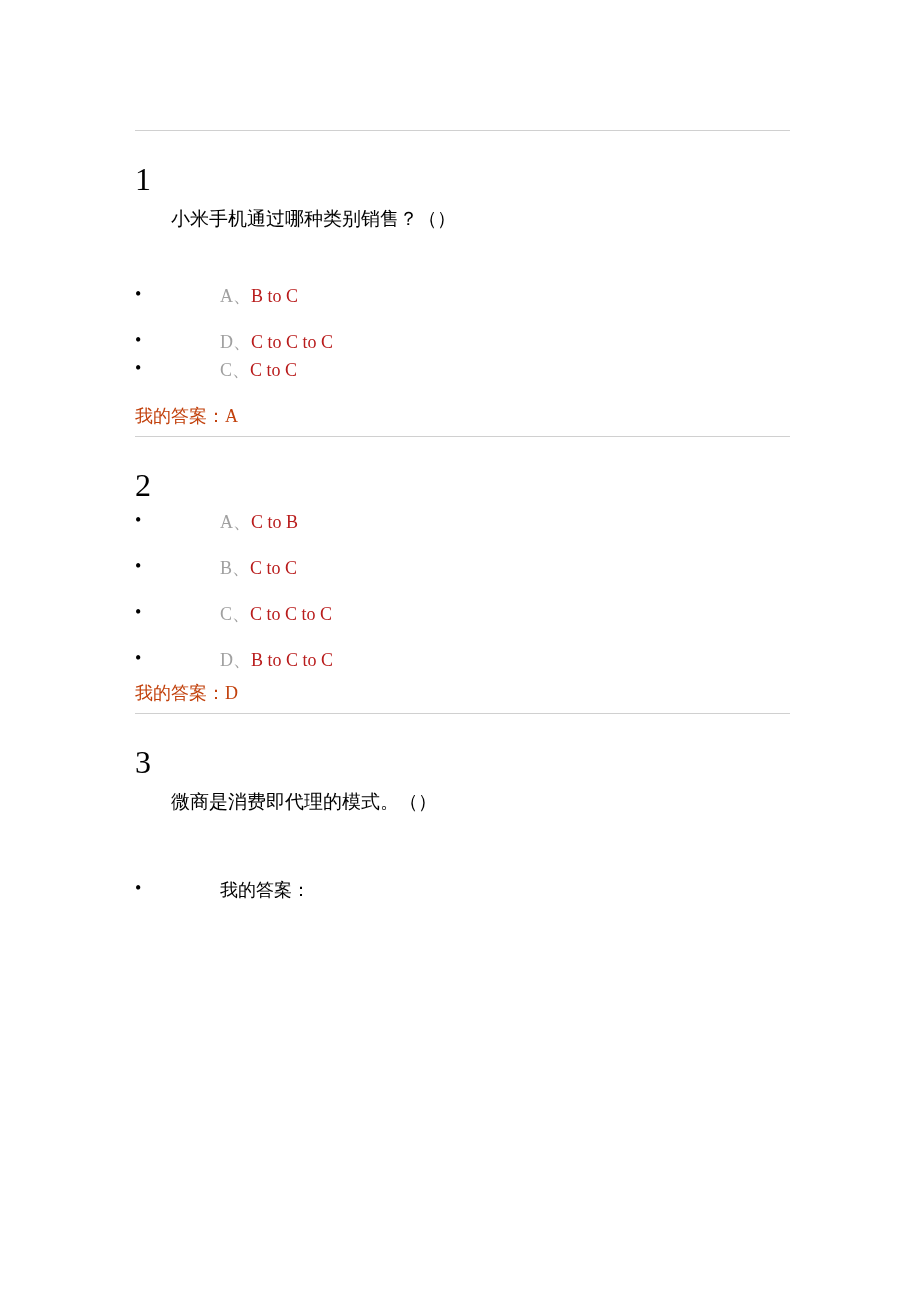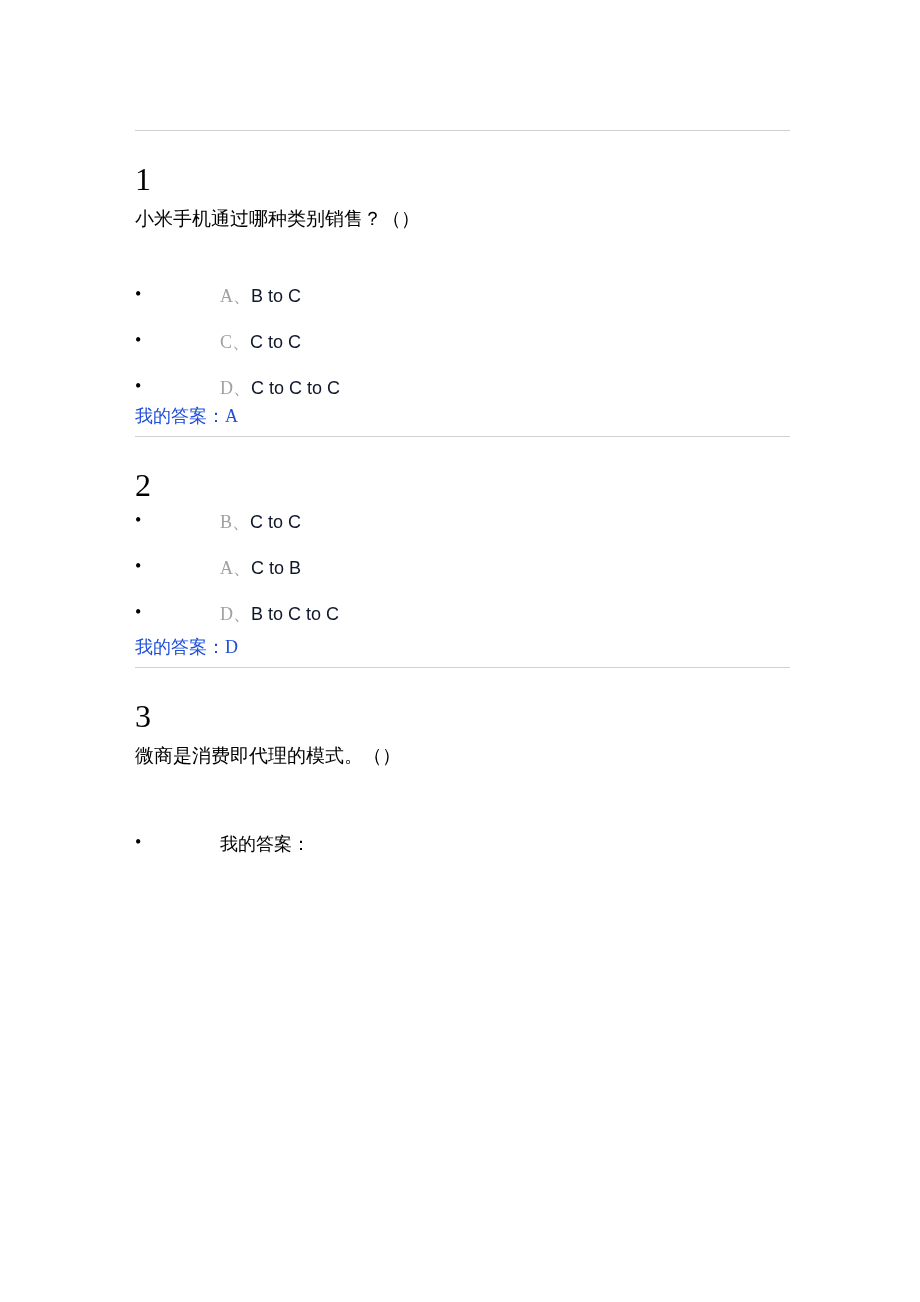"小米手机通过哪种类别销售？（）" .q-stem { margin-left: none -> 36px }
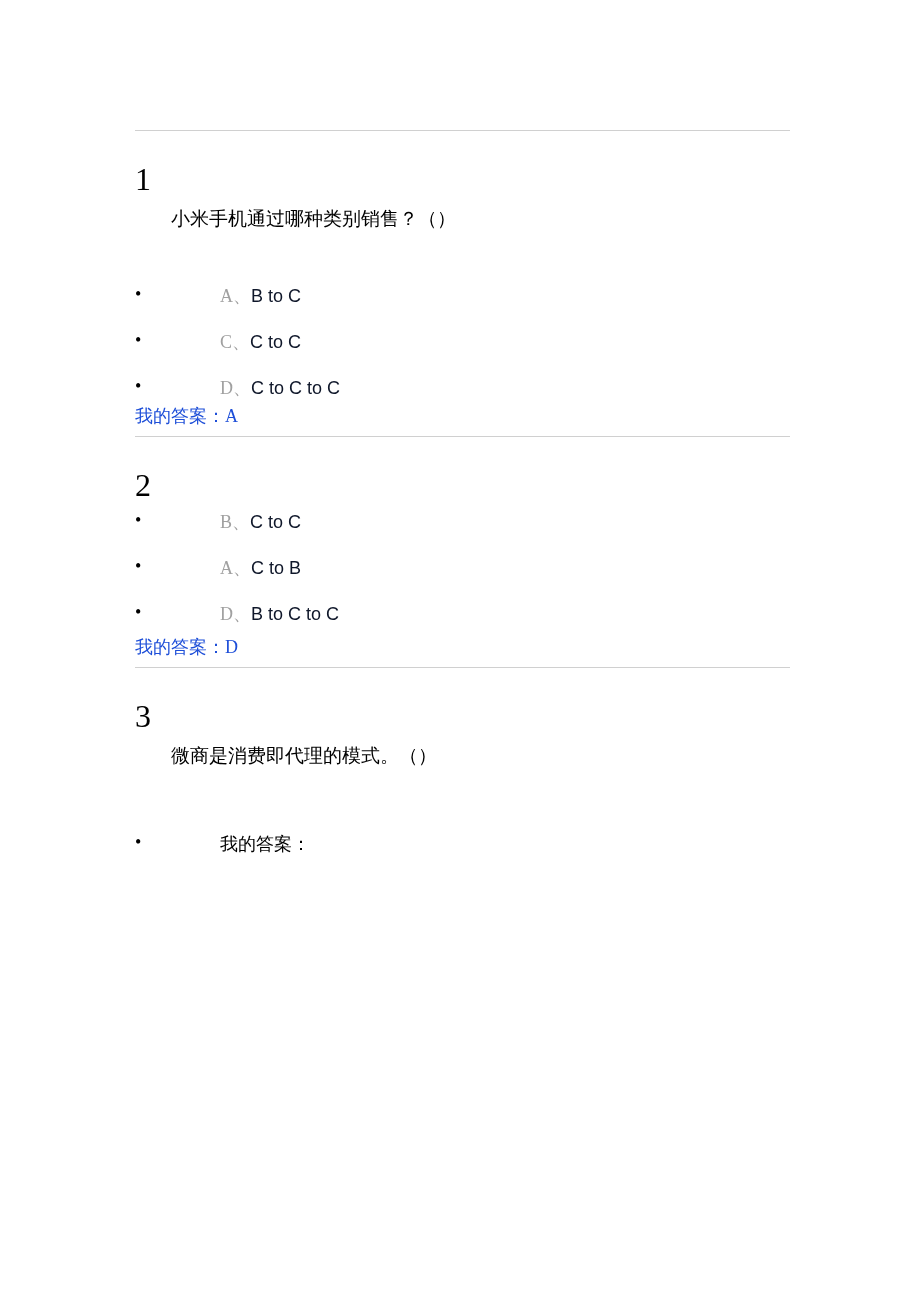"B to C" .opt-text { color: #0f172a -> #b91c1c; font-family: Liberation Sans, sans-serif -> Liberation Serif, serif }
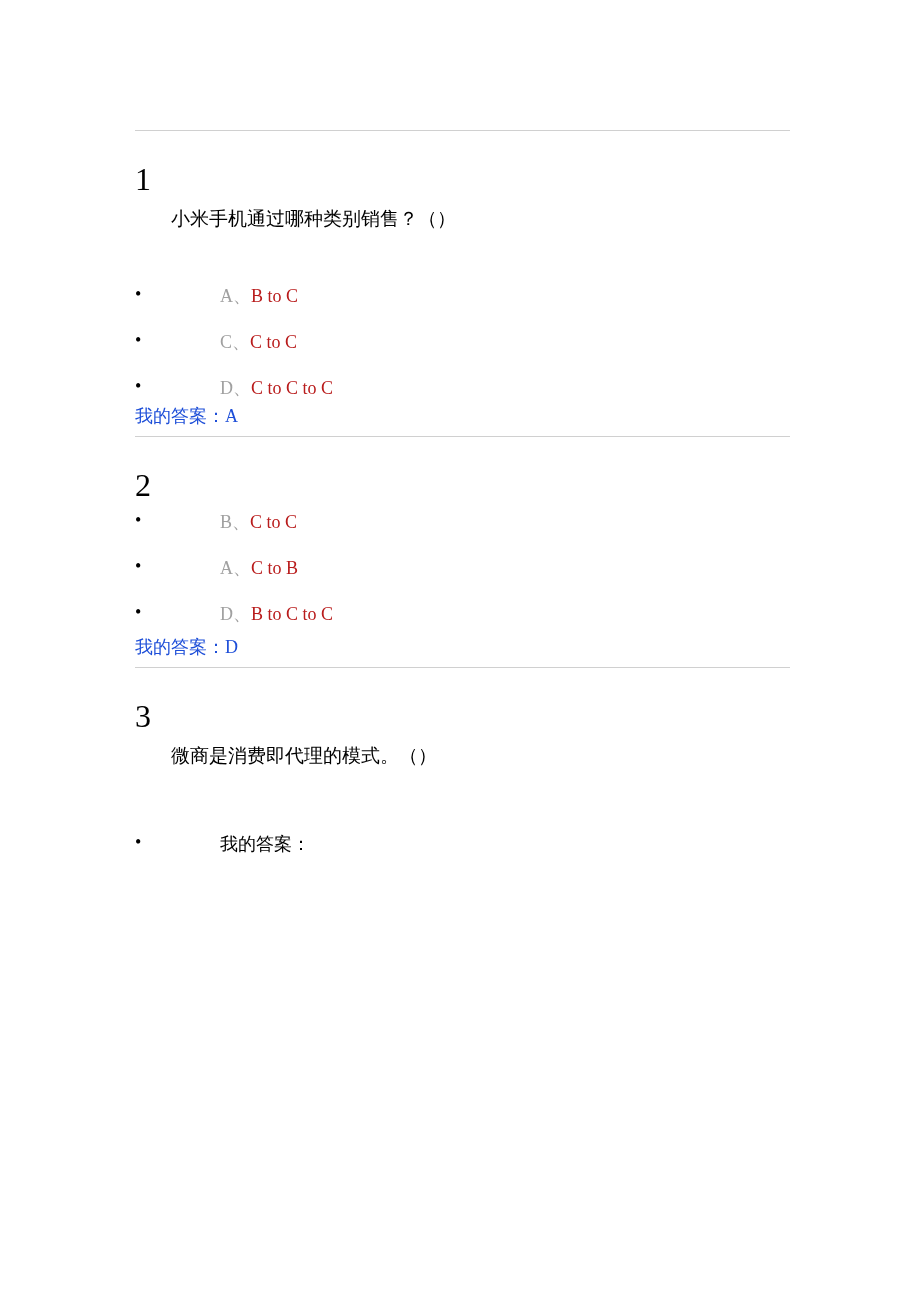"C、C to C" li.option-row { order: before "D、C to C to C" -> after "D、C to C to C" }
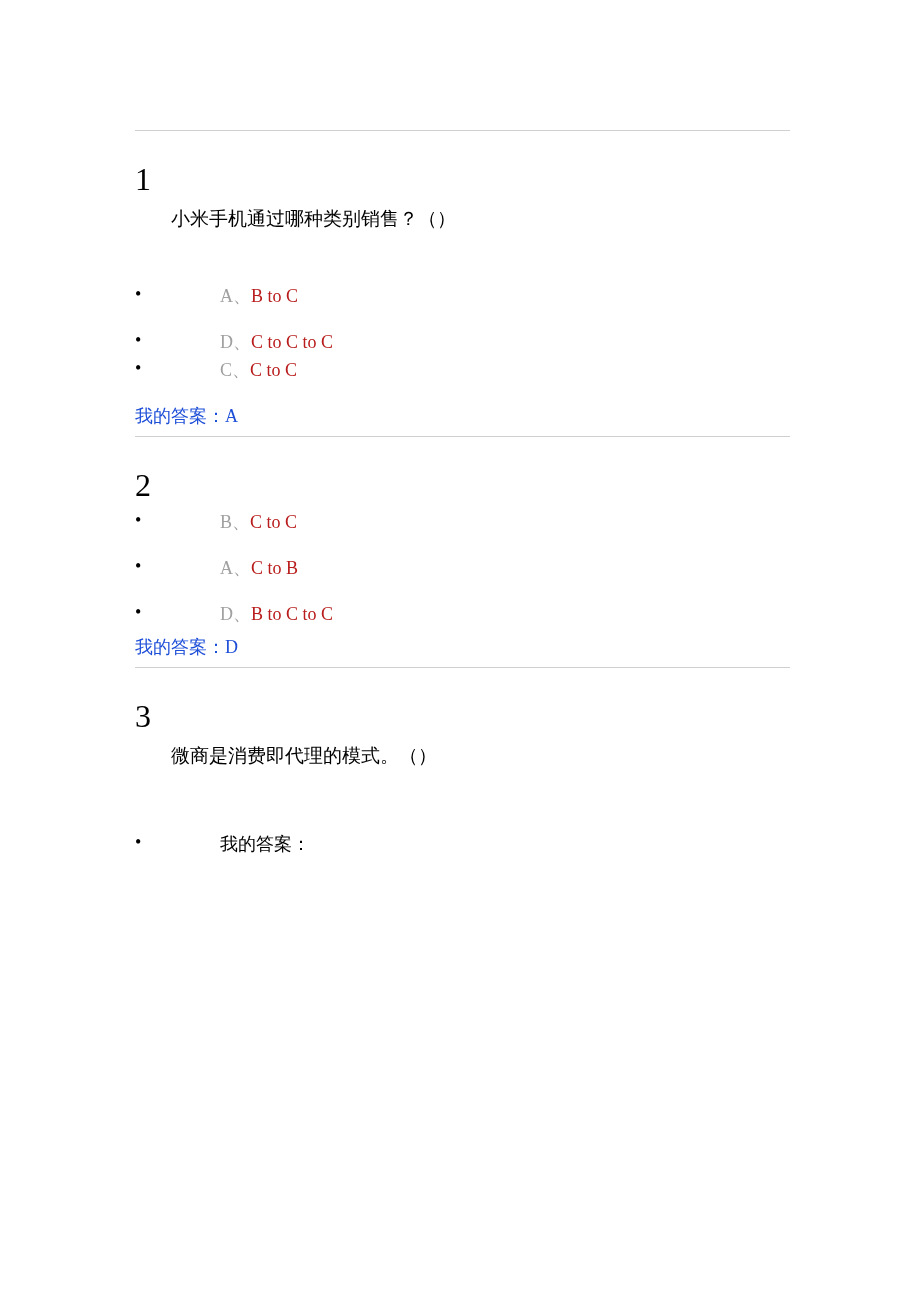"我的答案：A" .answer-line { color: #1d4ed8 -> #c2410c }
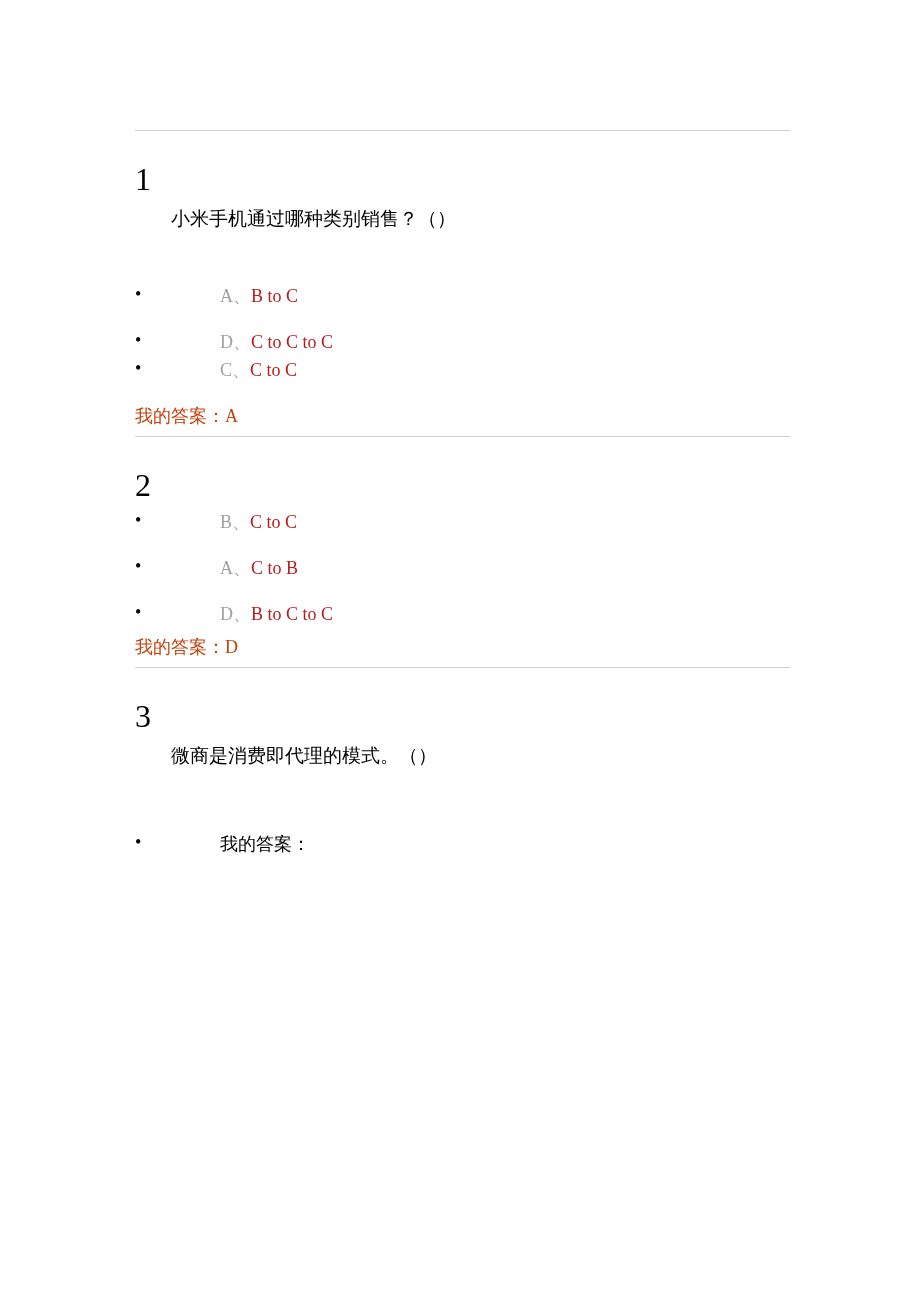"B、C to C" li.option-row { order: before "A、C to B" -> after "A、C to B" }
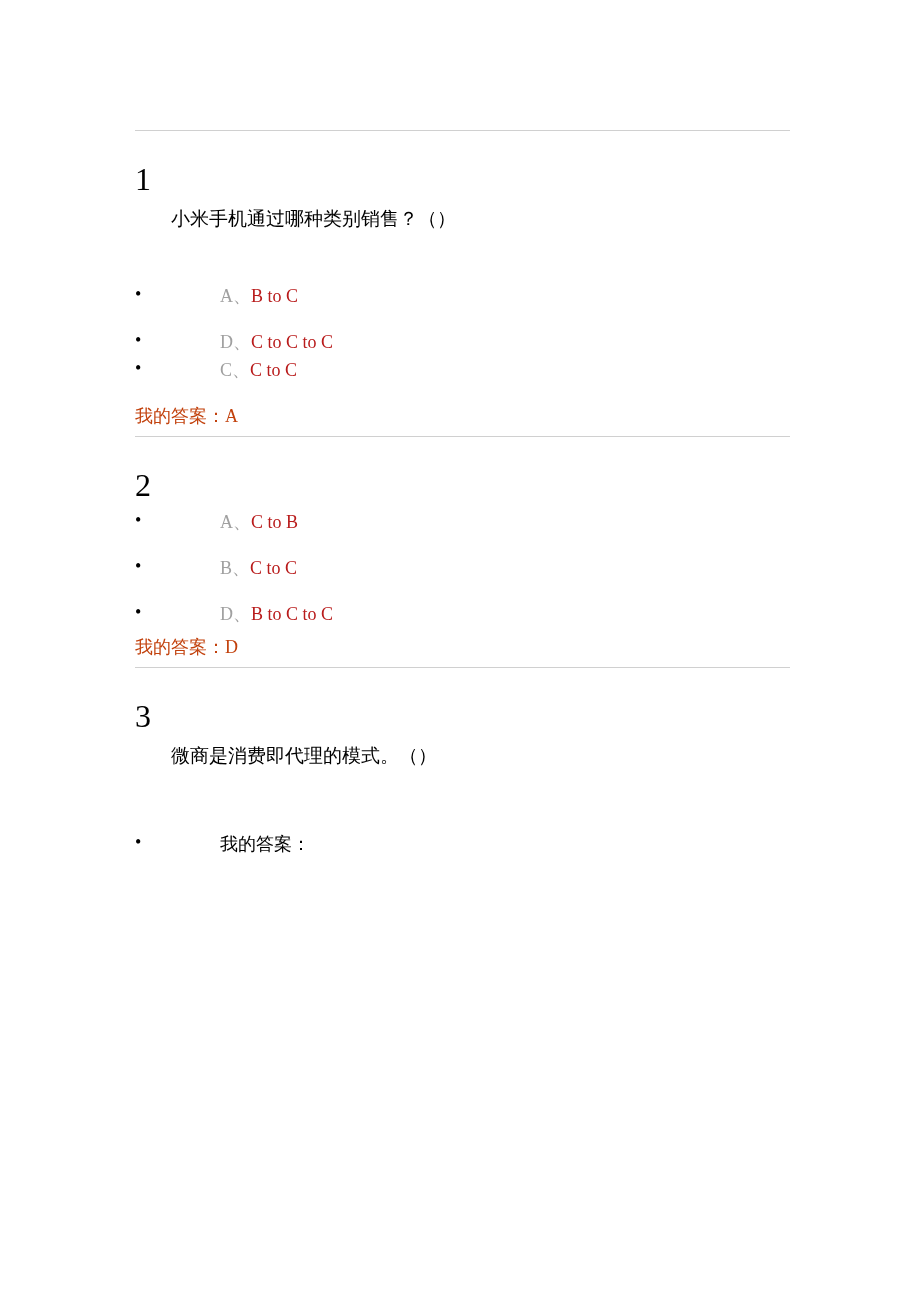"C、C to C to C" li.option-row { html: none -> <li> <span>C</span><span>、</span><span>C to C to C</span> </li> }
